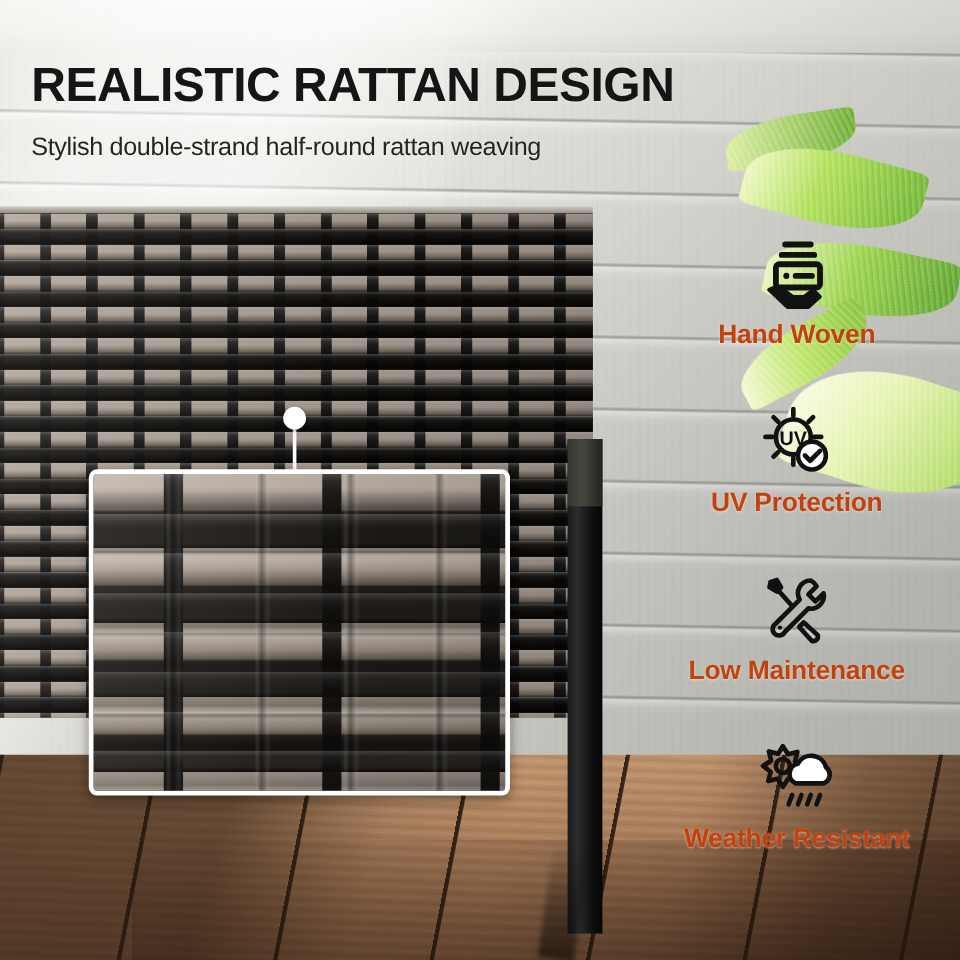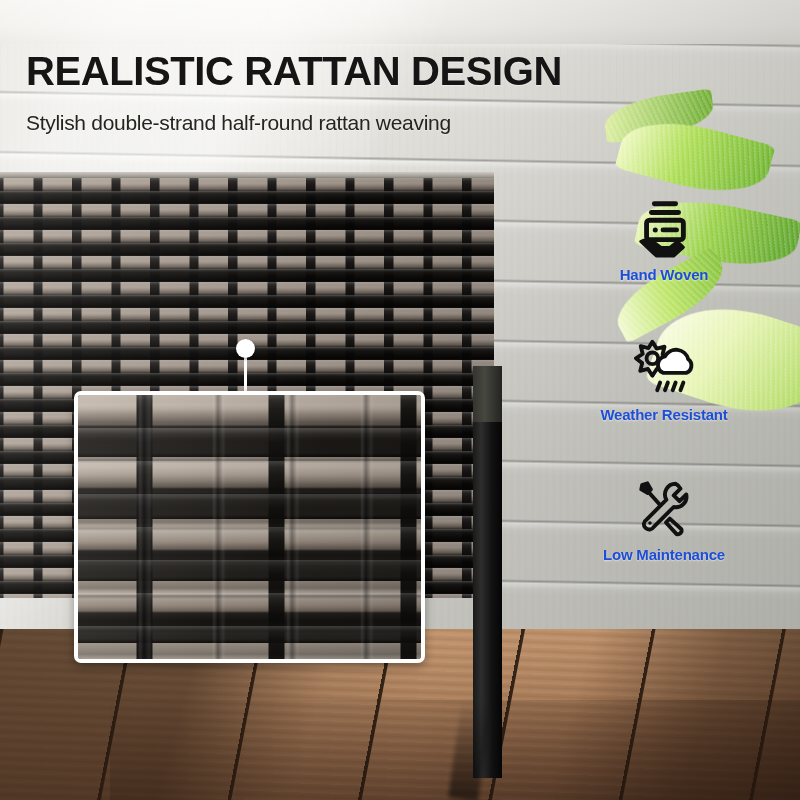"Hand Woven" .feature .flabel { color: #1d4ed8 -> #c2410c; font-size: 15px -> 22px }
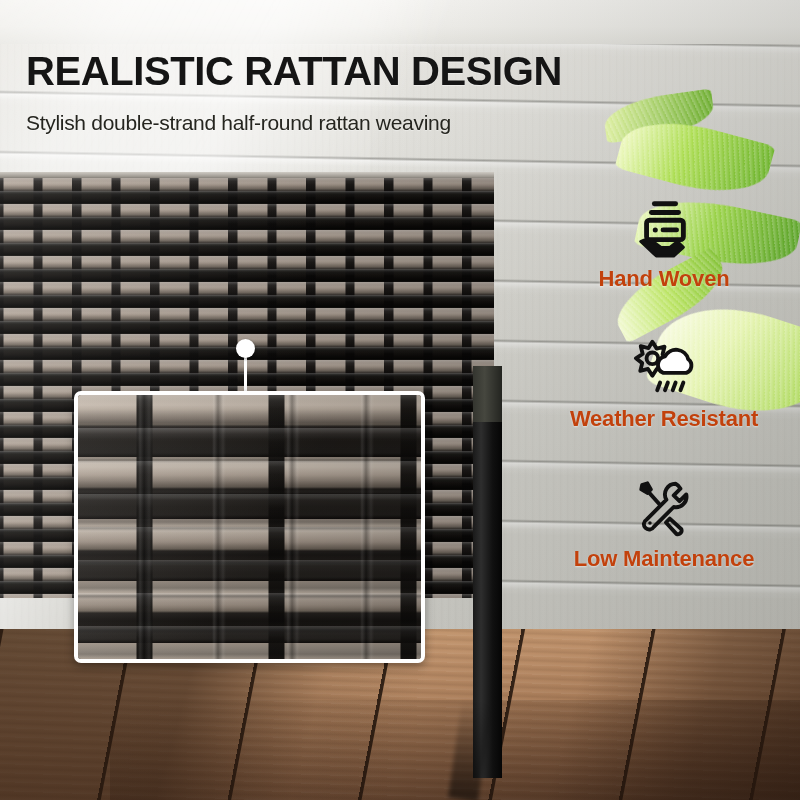"UV" div.feature { html: none -> <div> <span> <svg> <circle></circle> <line></line> <line></line> <line></line> <line></line> <line></line> <line></line> <line></line> <text>UV</text> <circle></circle> <path></path> </svg> </span> <span>UV Protection</span> </div> }
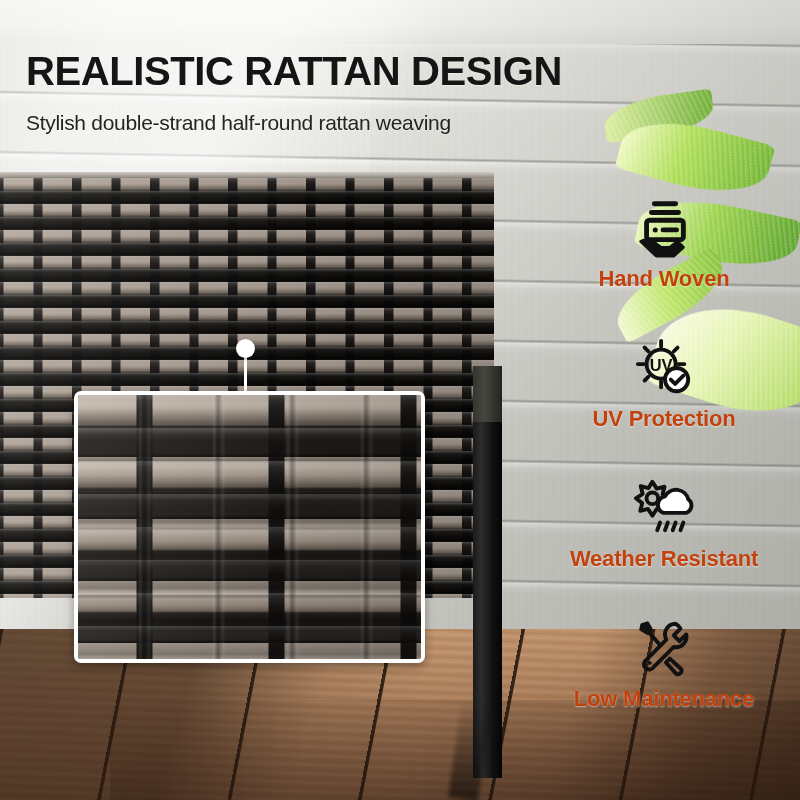"Weather Resistant" div.feature { order: before "Low Maintenance" -> after "Low Maintenance" }
